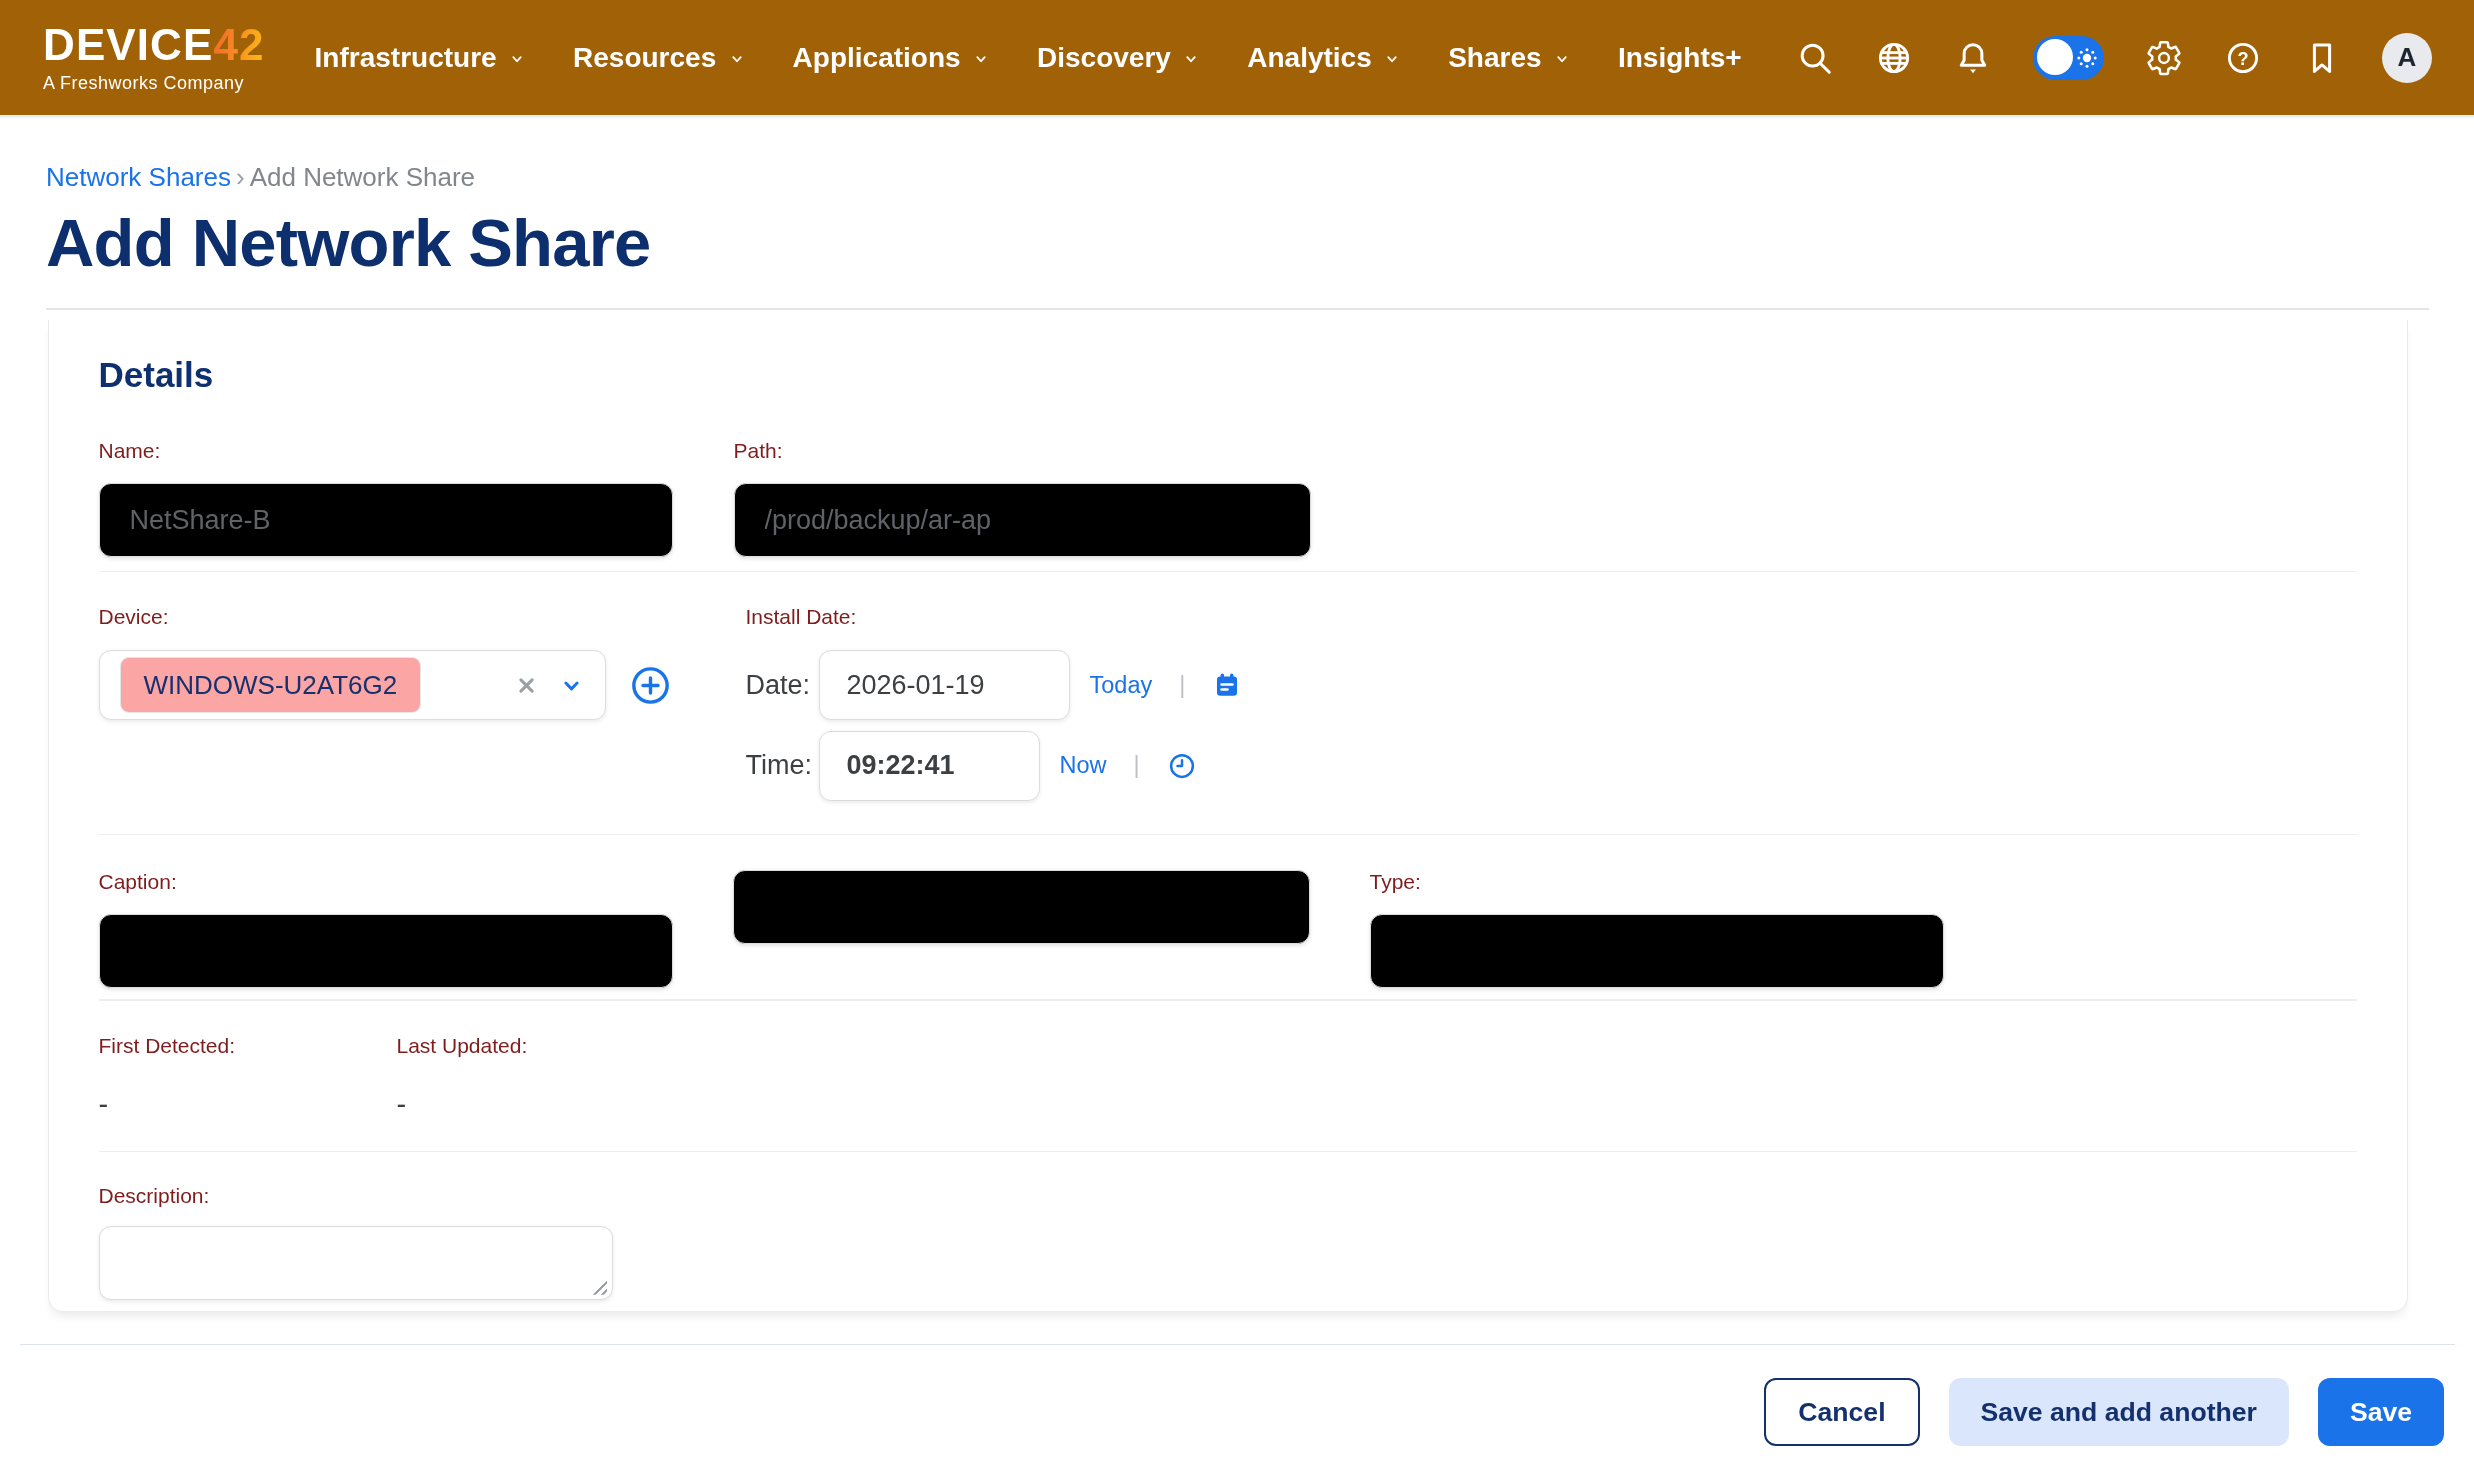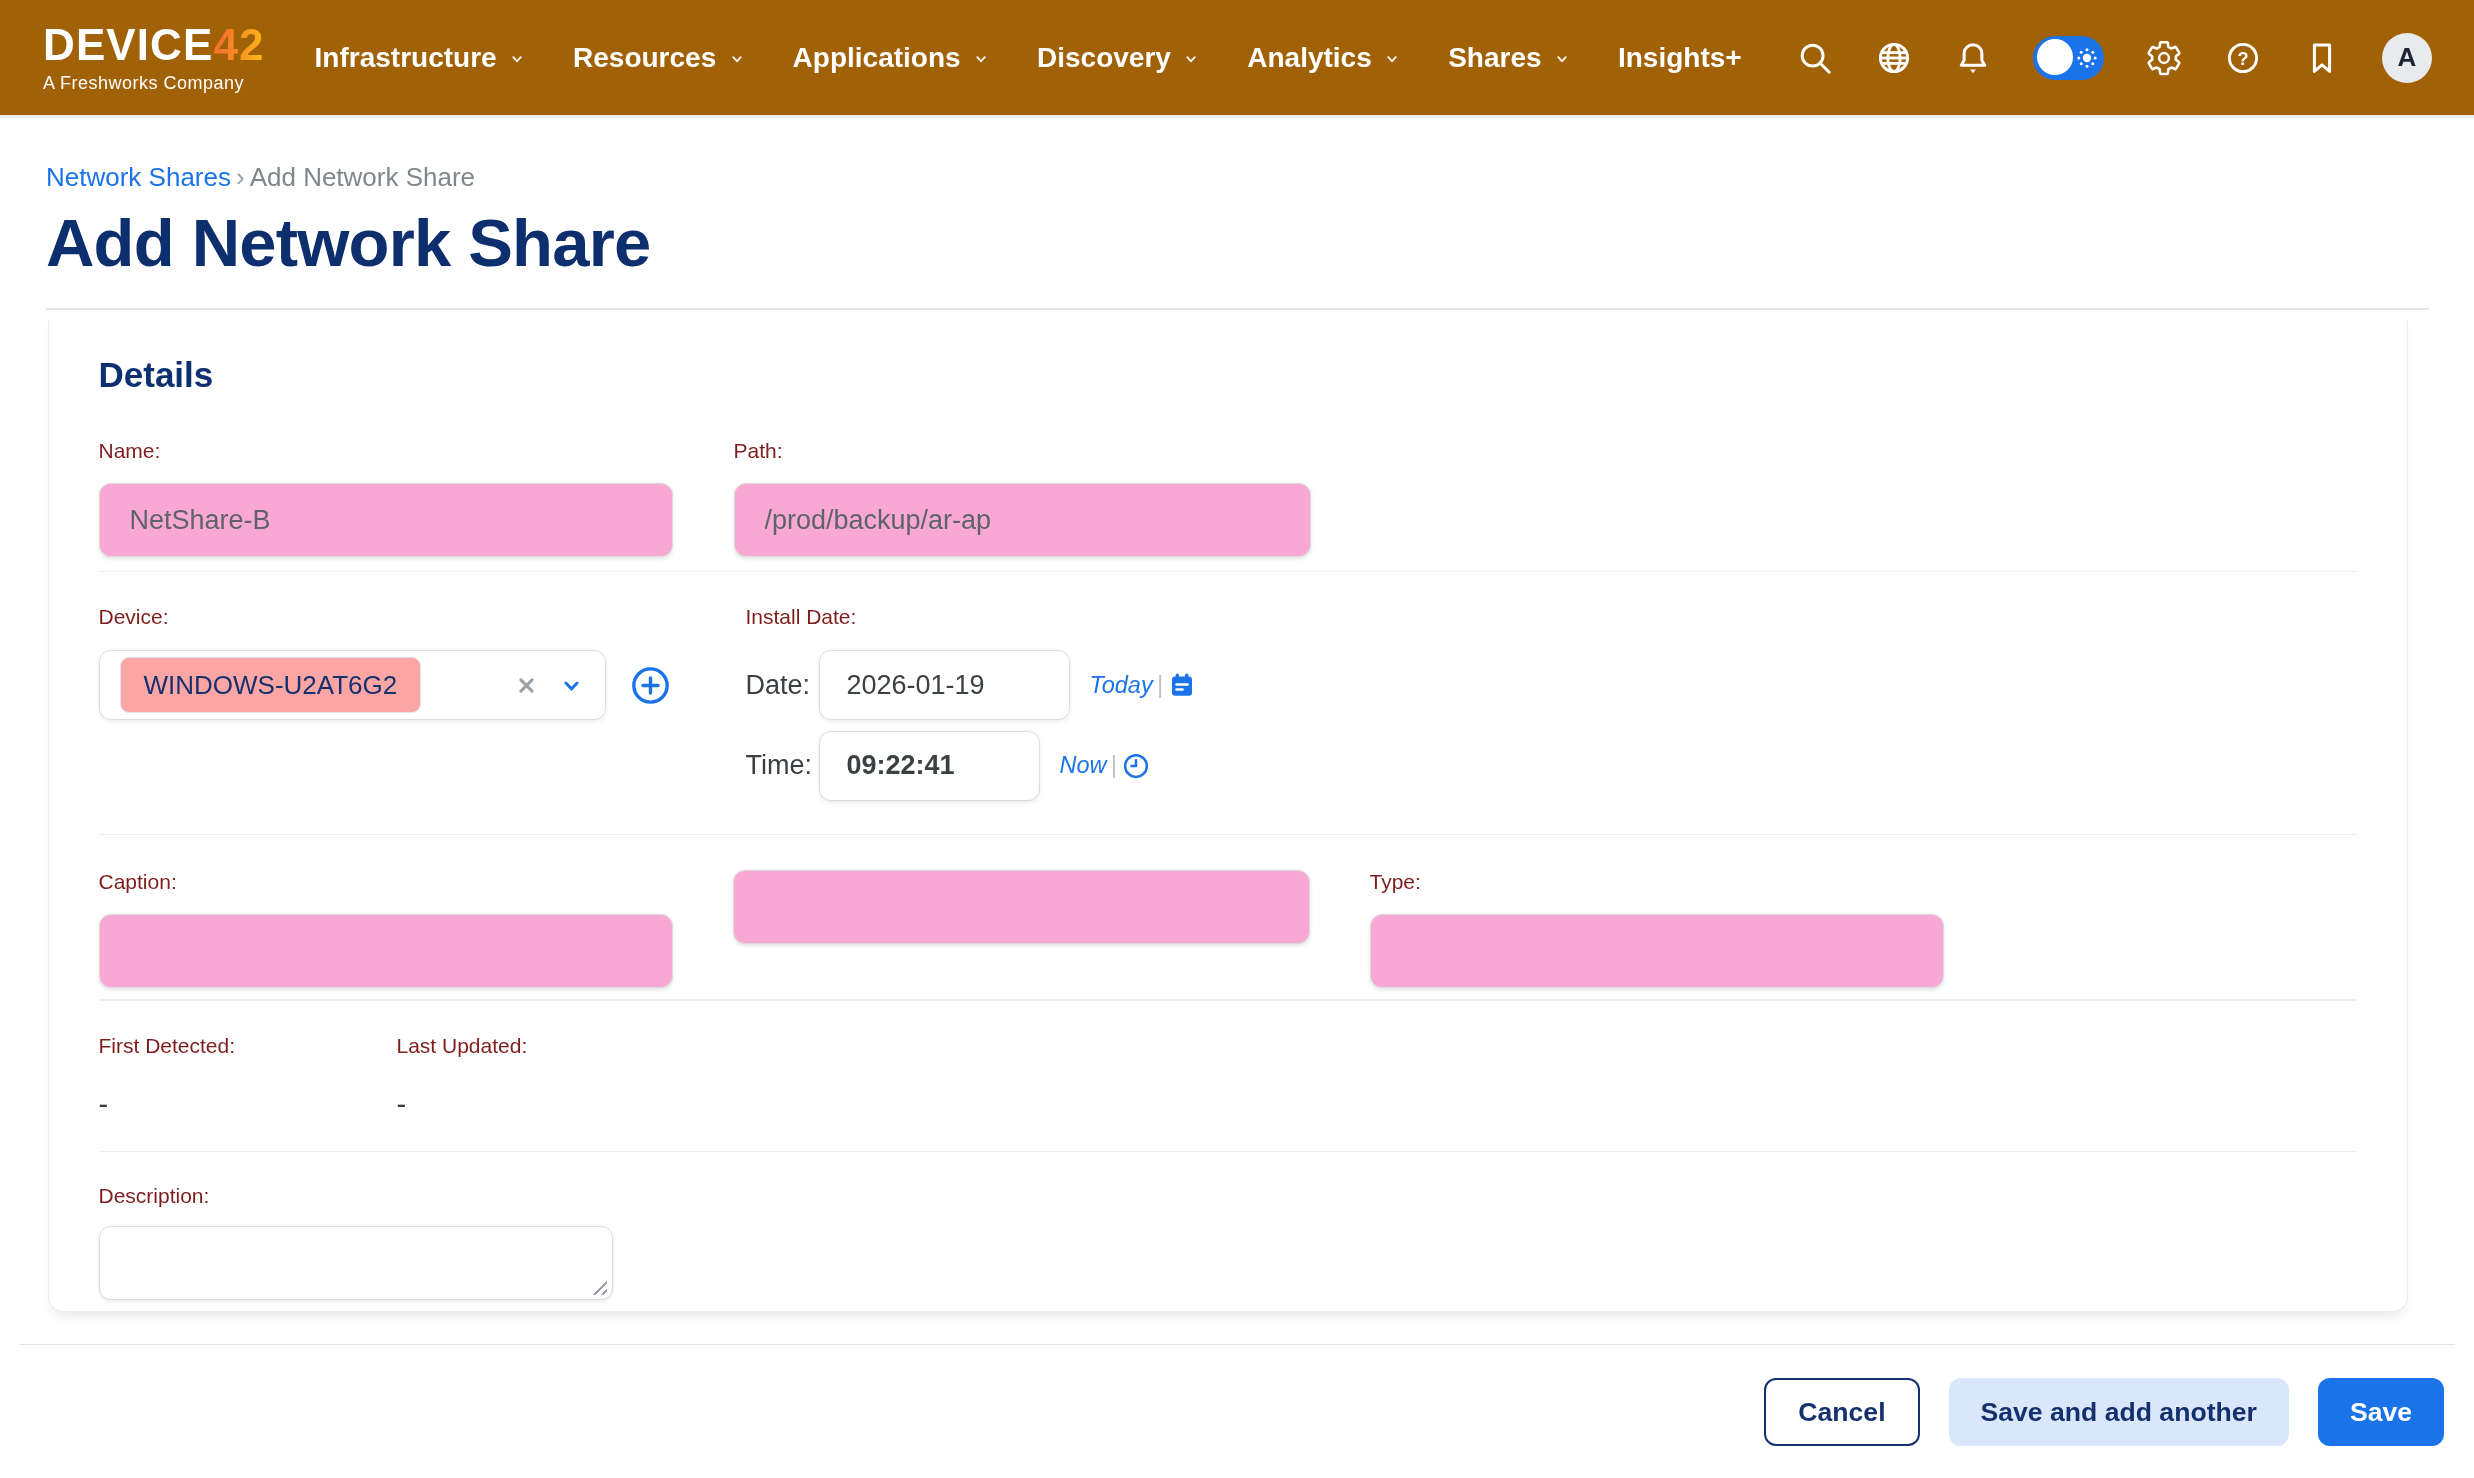"NetShare-B" .text-input { background: #f9a8d4 -> #000000 }
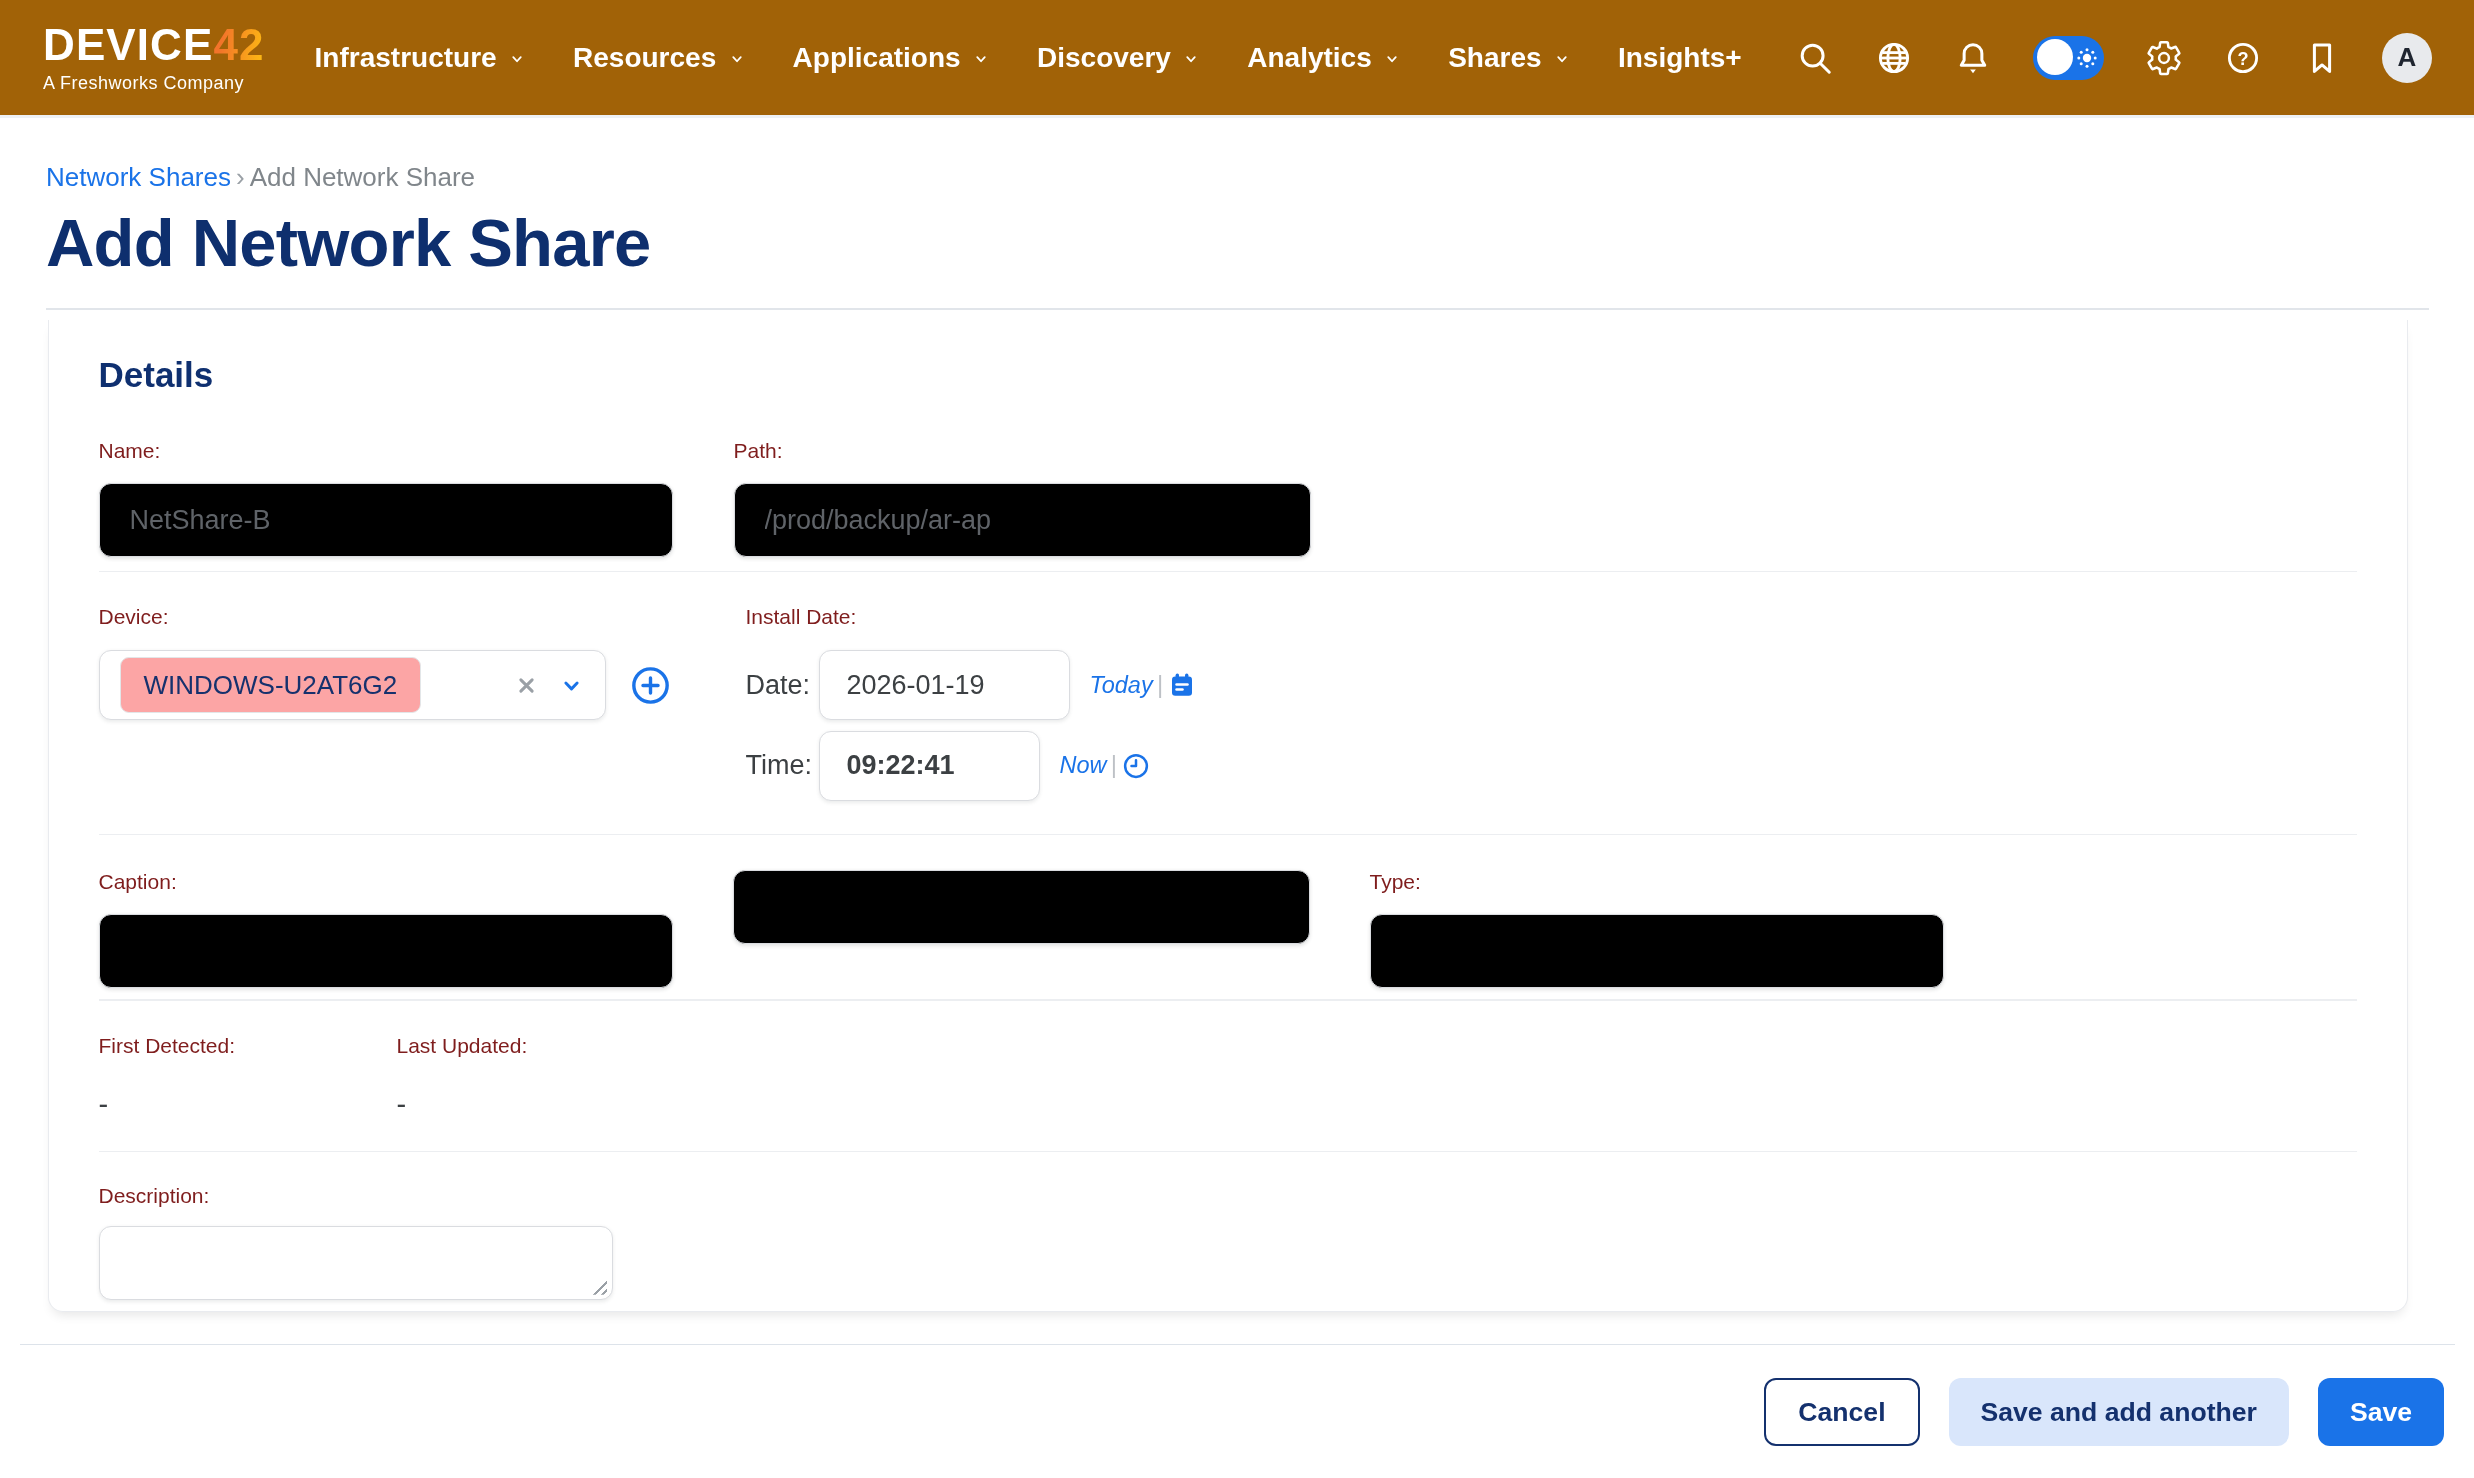"Today" .quick { font-style: italic -> none; gap: 4px -> 27px }
